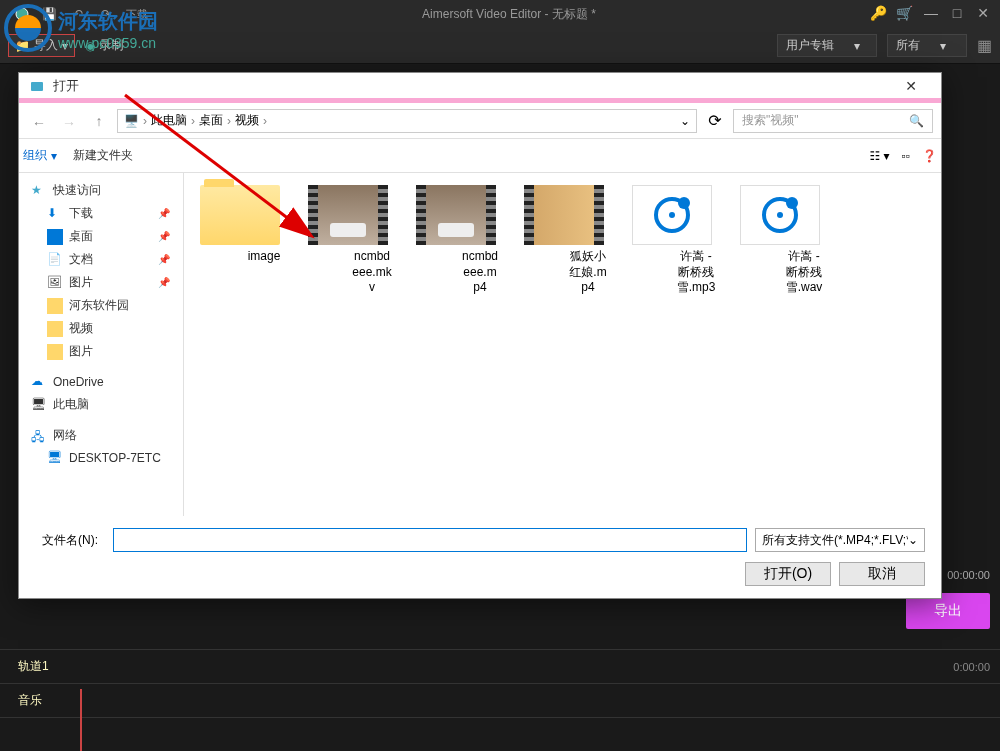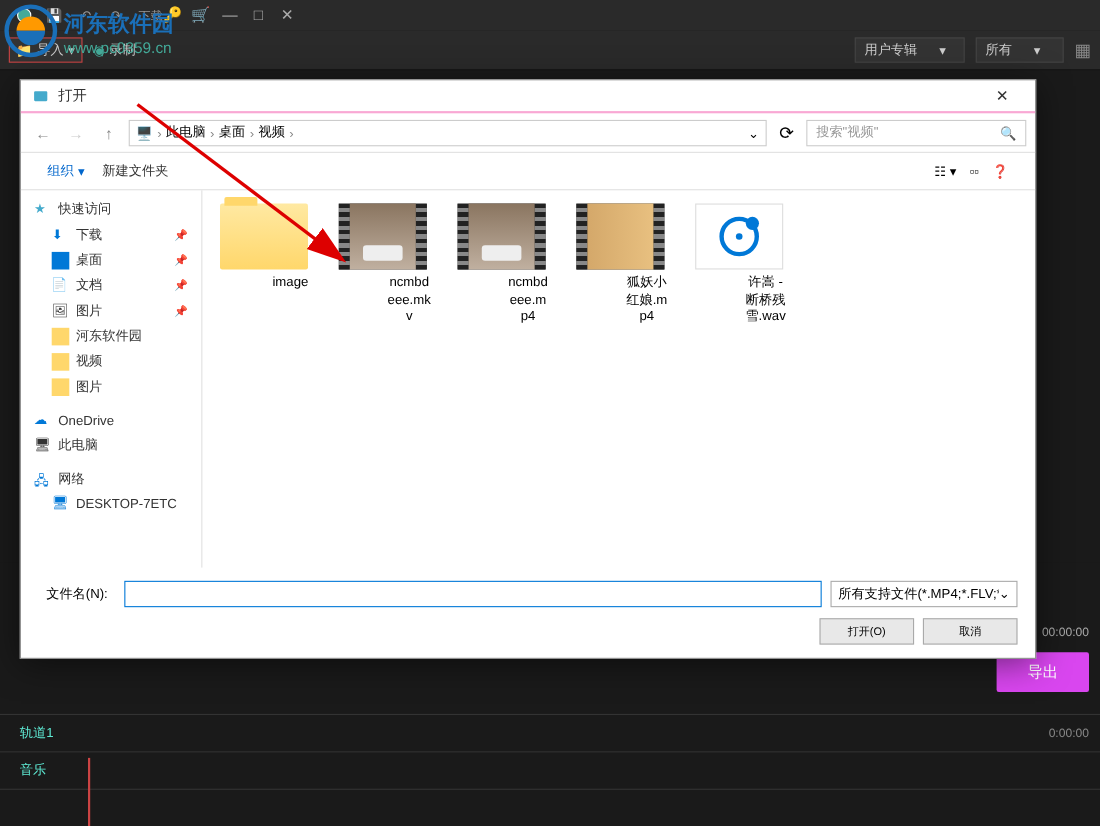"Aimersoft Video Editor - 无标题" span.title-text { html: none -> <span>Aimersoft Video Editor - 无标题 *</span> }
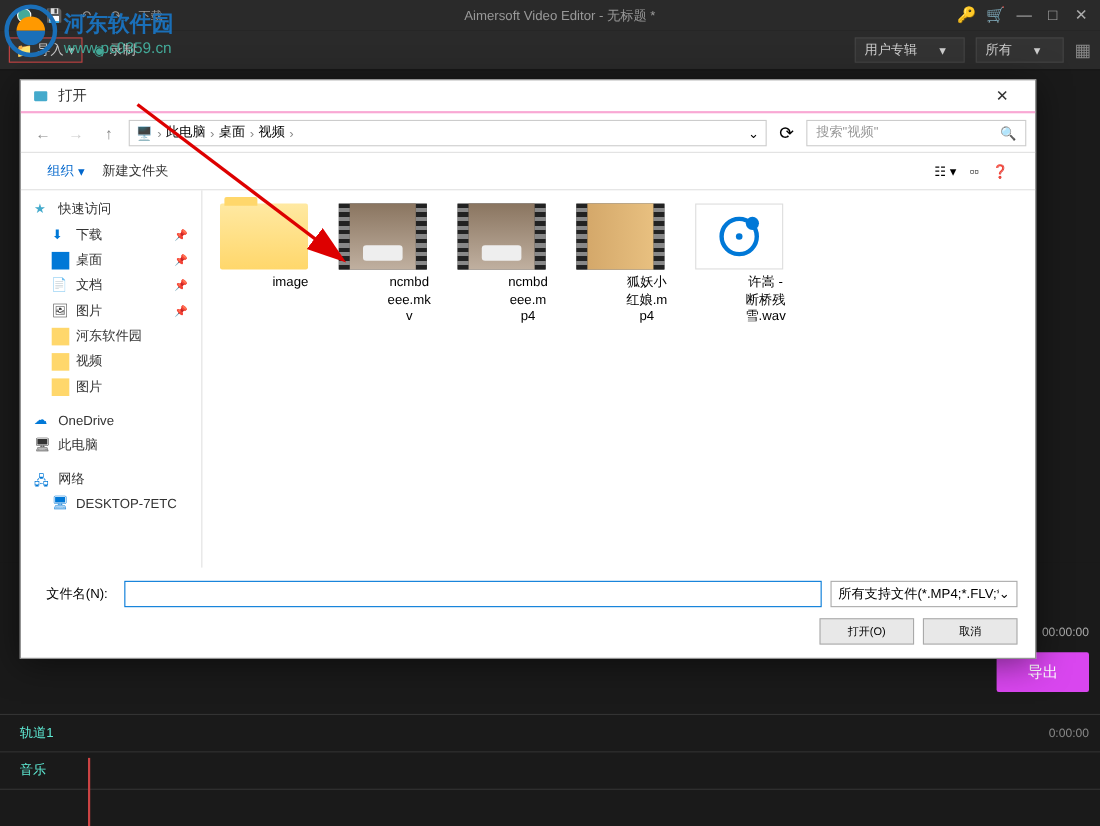"打开" .dlg-titlebar { border-bottom: 2px solid #f9a8d4 -> 5px solid #f9a8d4 }
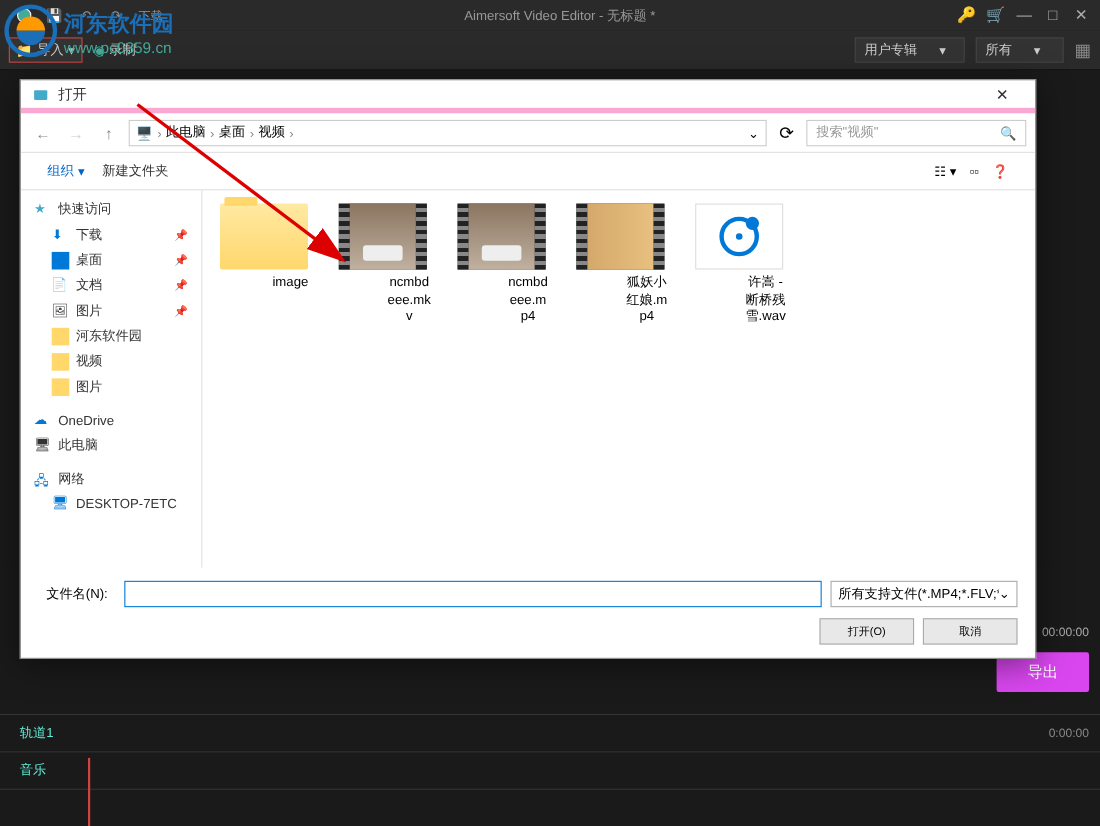"组织" .dlg-toolbar { padding: 0 24px -> 0 4px }
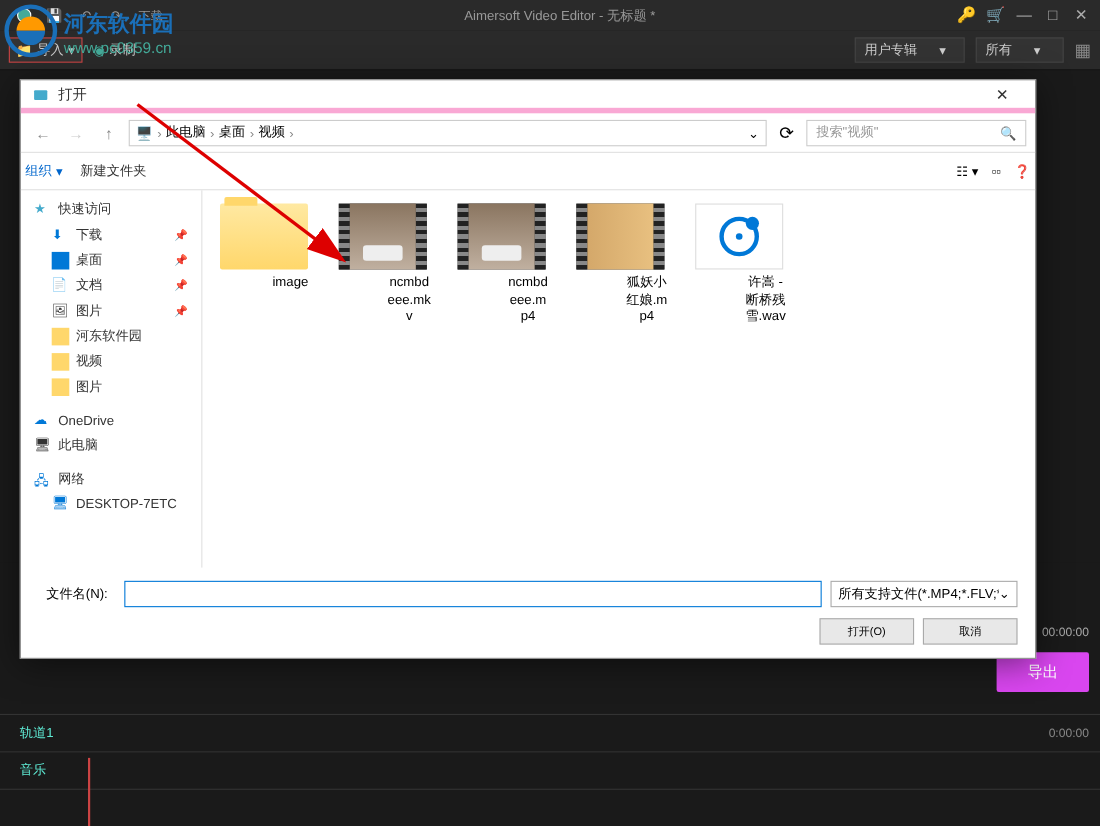"许嵩 - 断桥残雪.mp3" div.file-item { html: none -> <div> <div> <div></div> </div> <div>许嵩 - 断桥残雪.mp3</div> </div> }
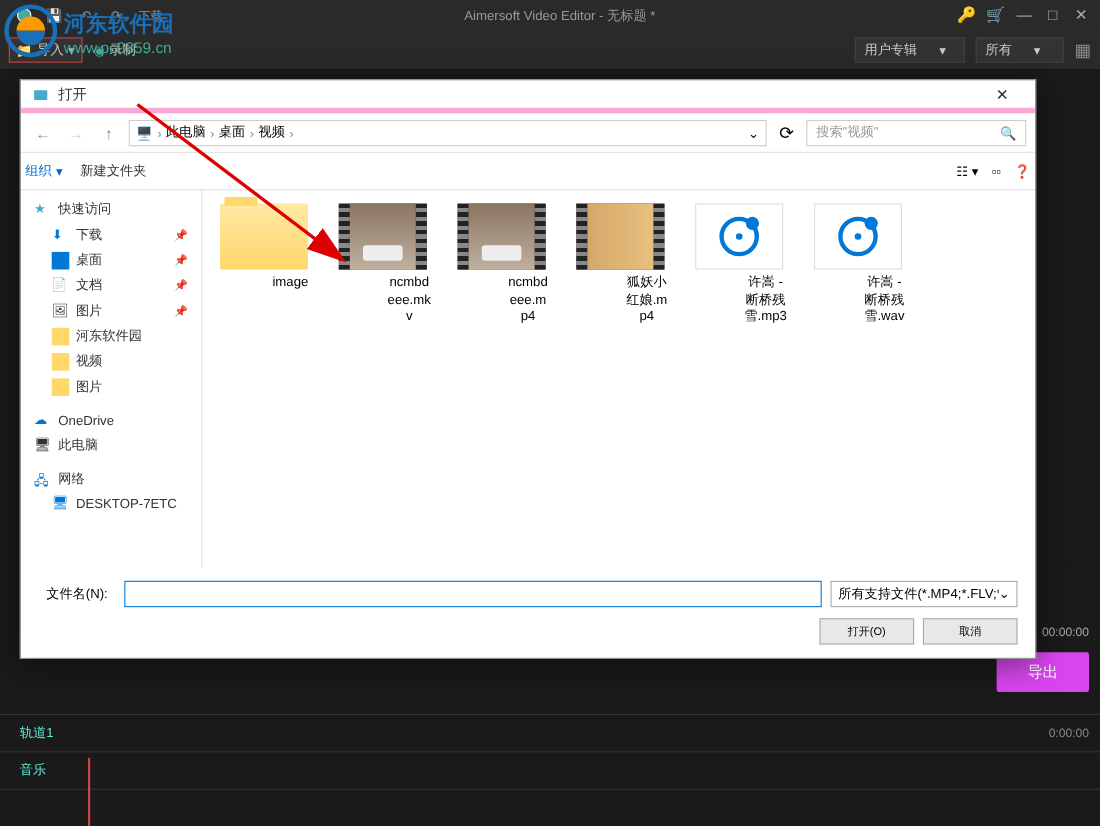"打开(O)" .dlg-btn { font-size: 10px -> 14px }
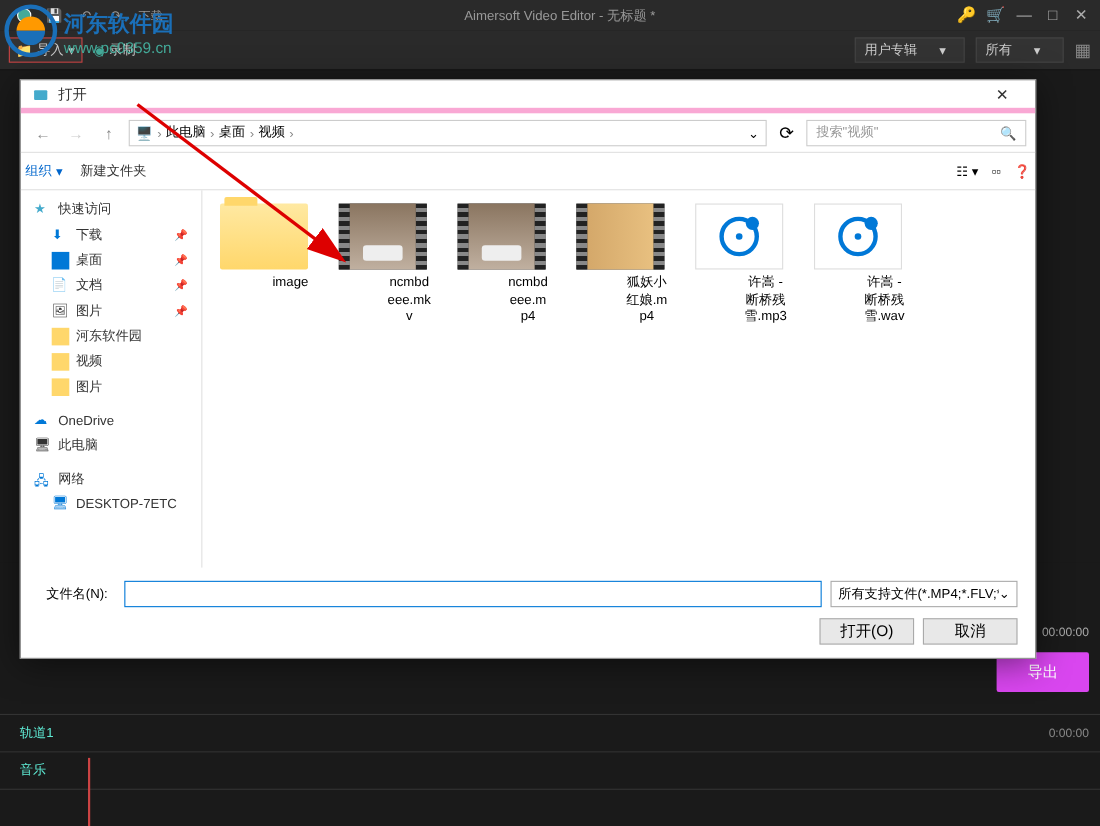"轨道1" .track .tl { color: #5eead4 -> #fef9c3 }
